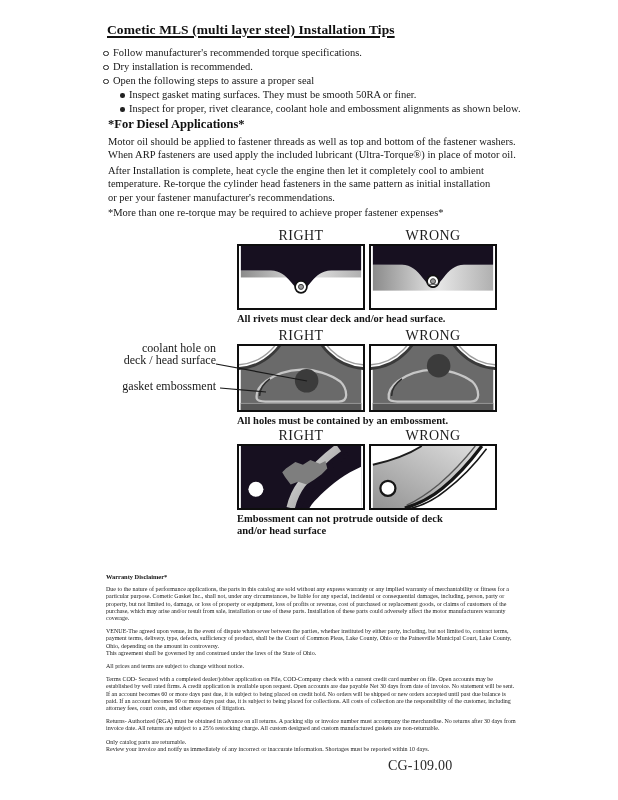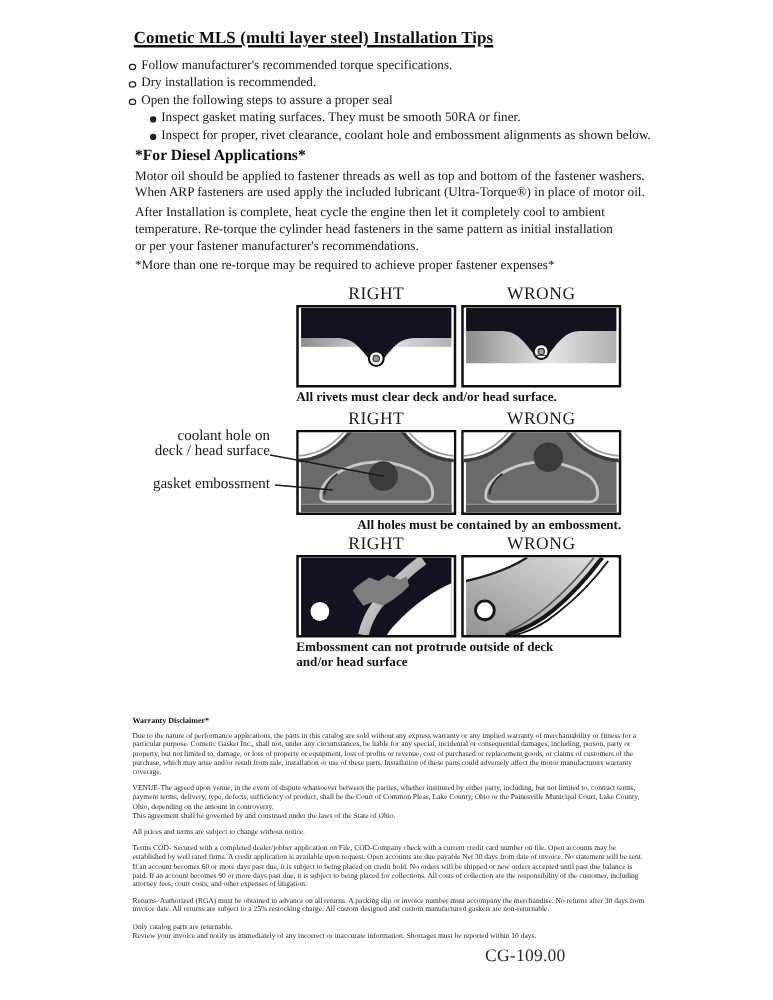"All holes must be contained" .r2 .caption { text-align: right -> left }
